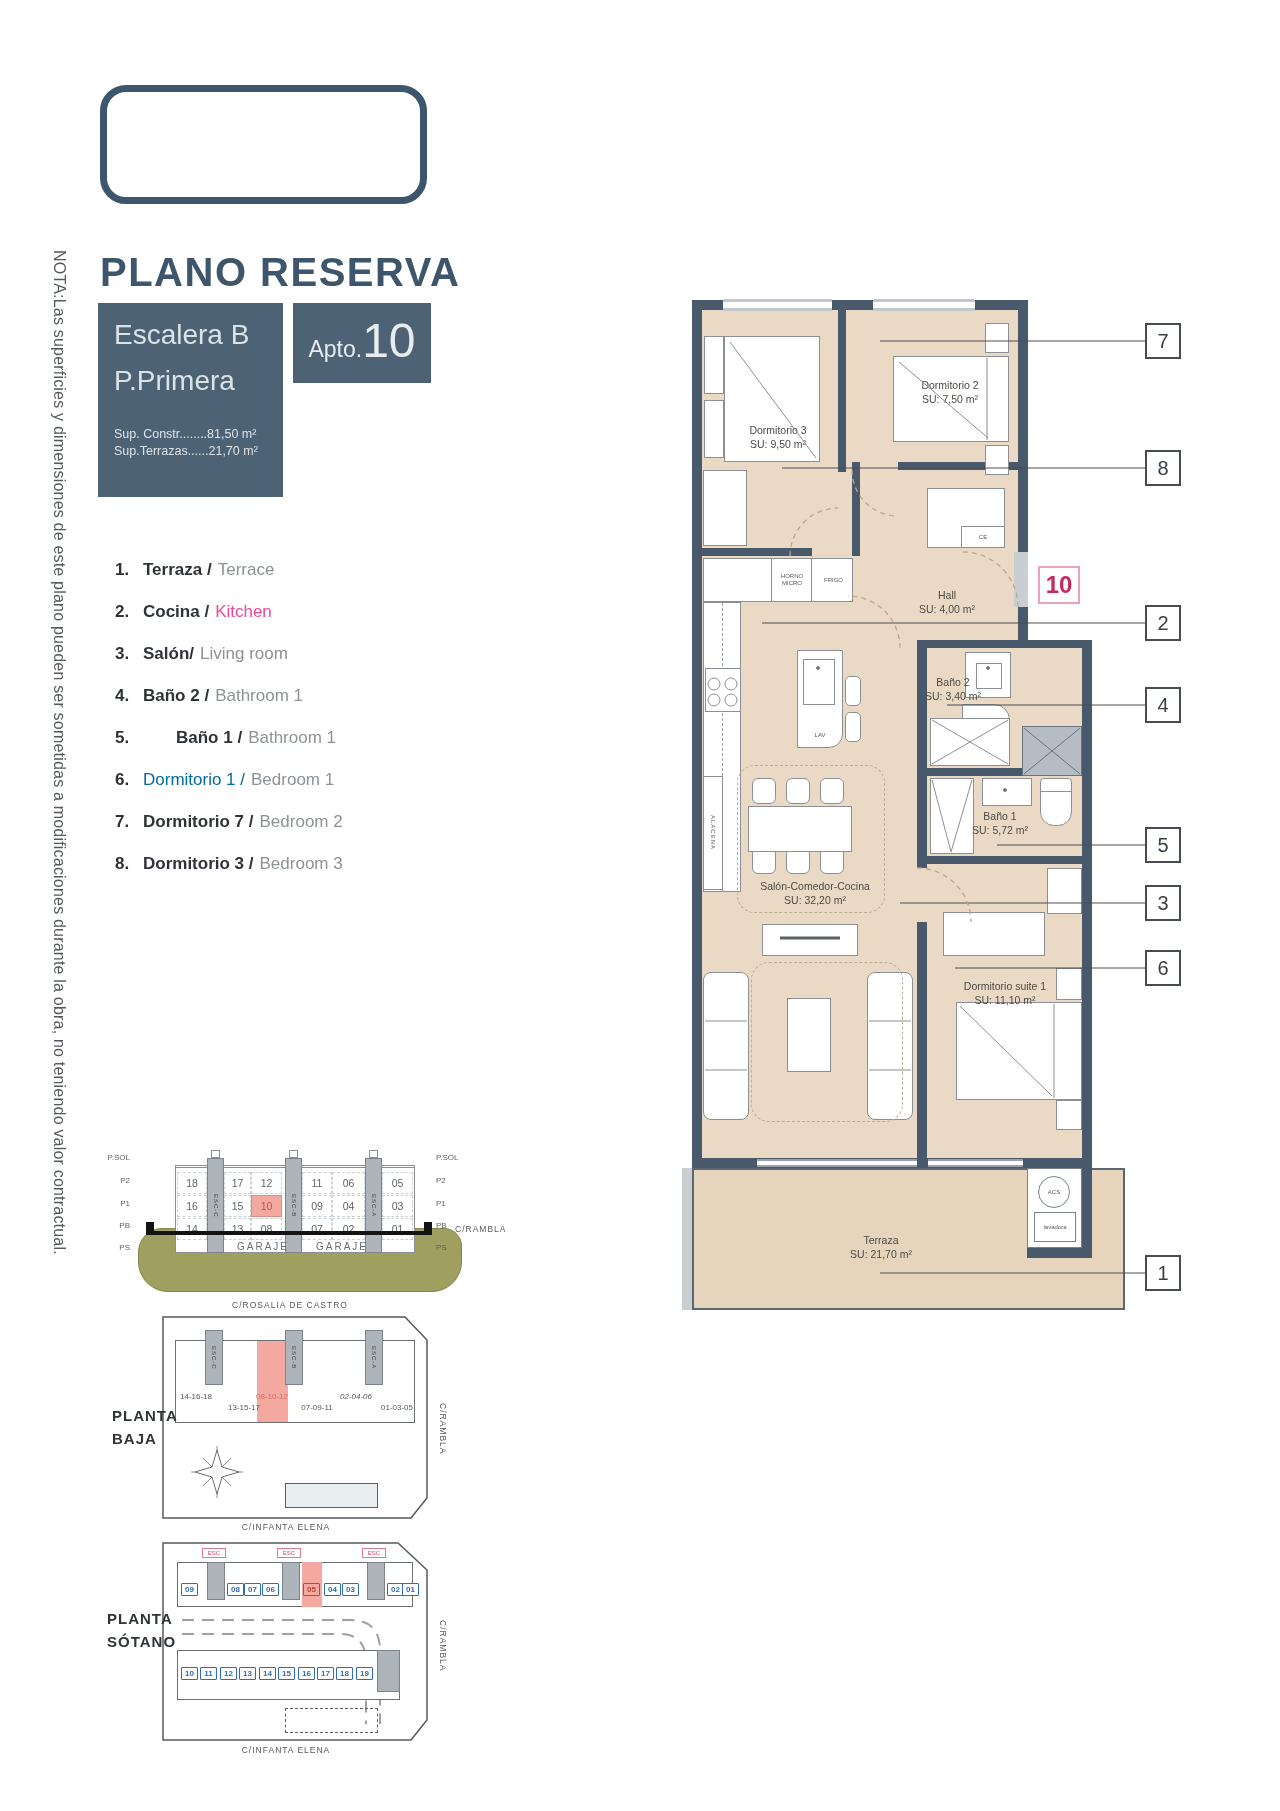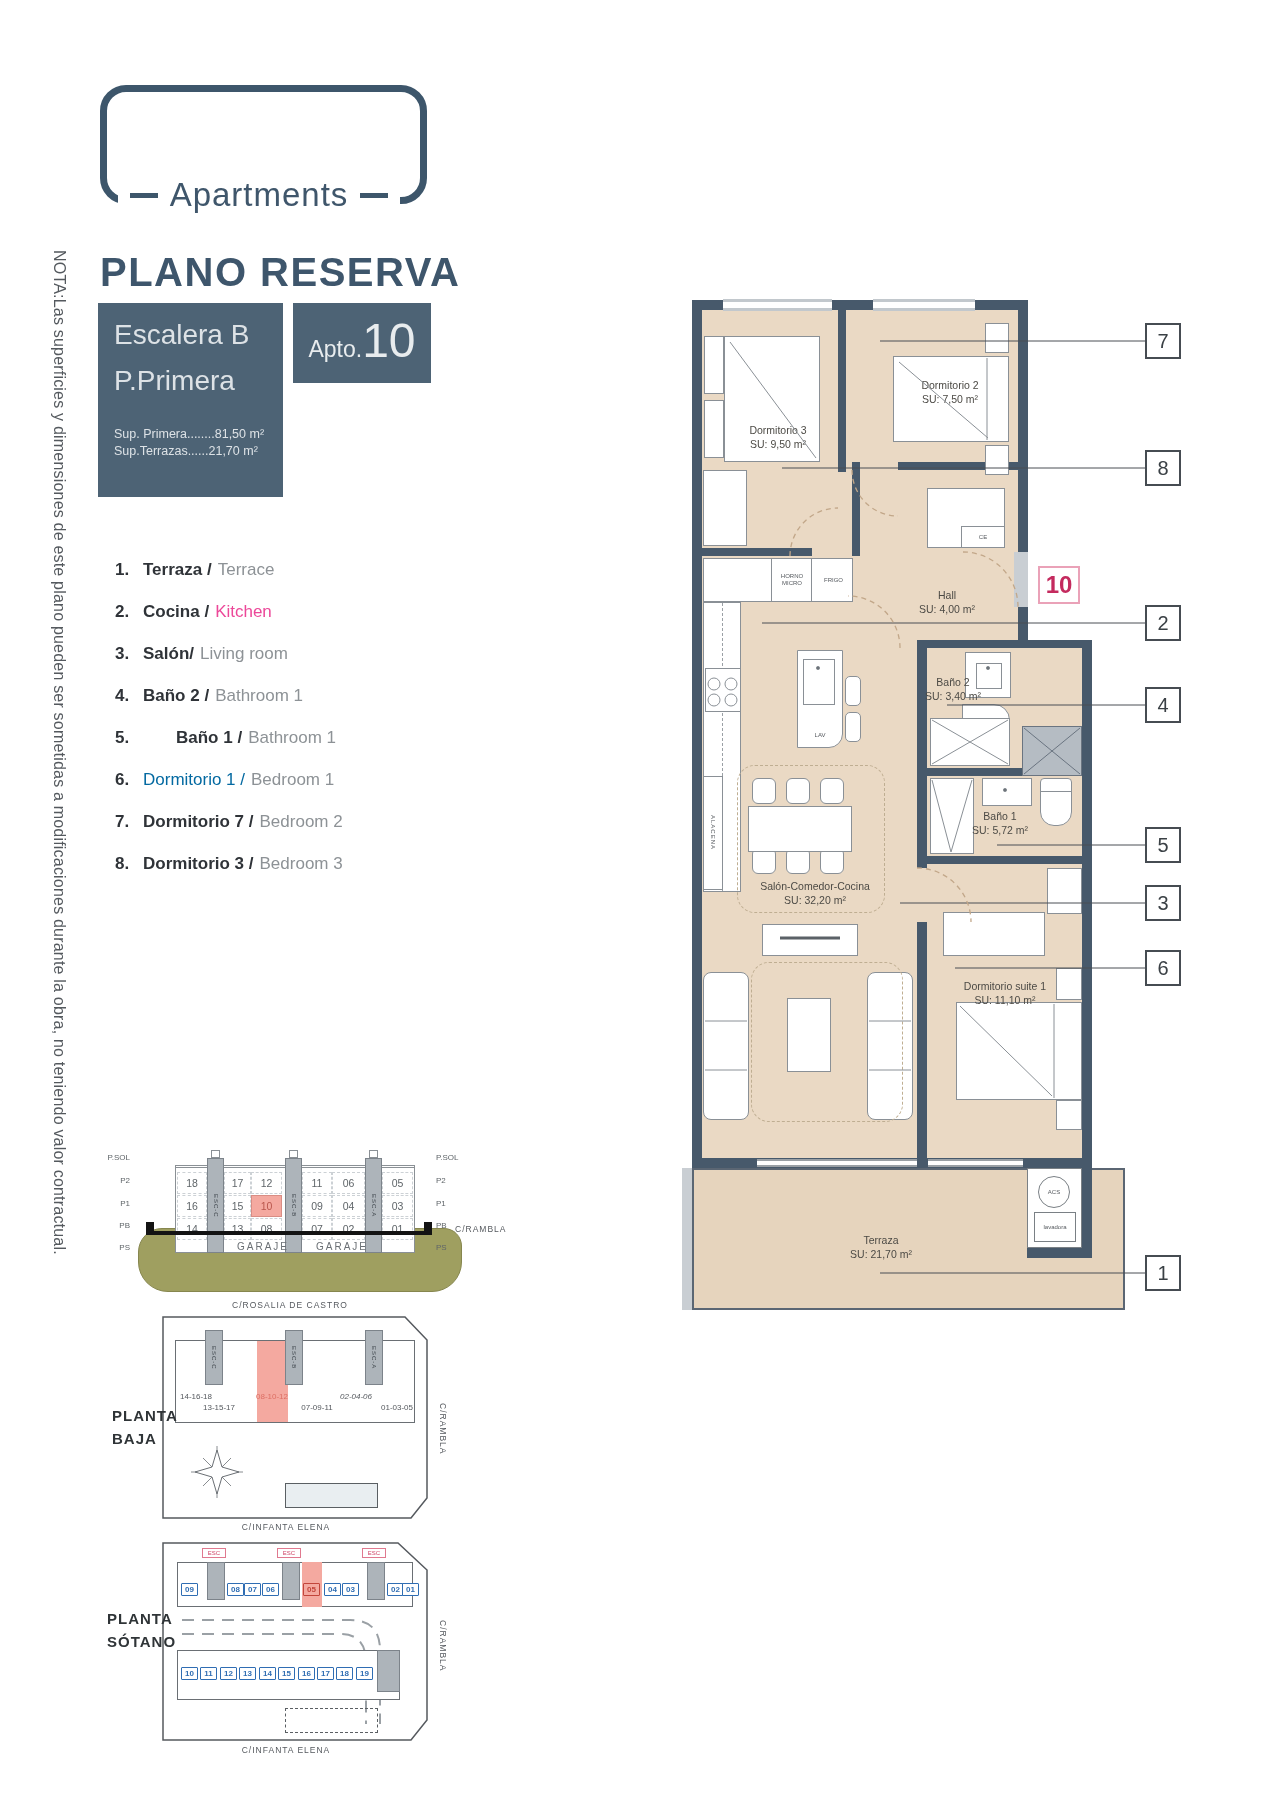"Apartments" div.abs { html: <div> <div></div> <div>Apartments</div> <div></div> </div> -> none }
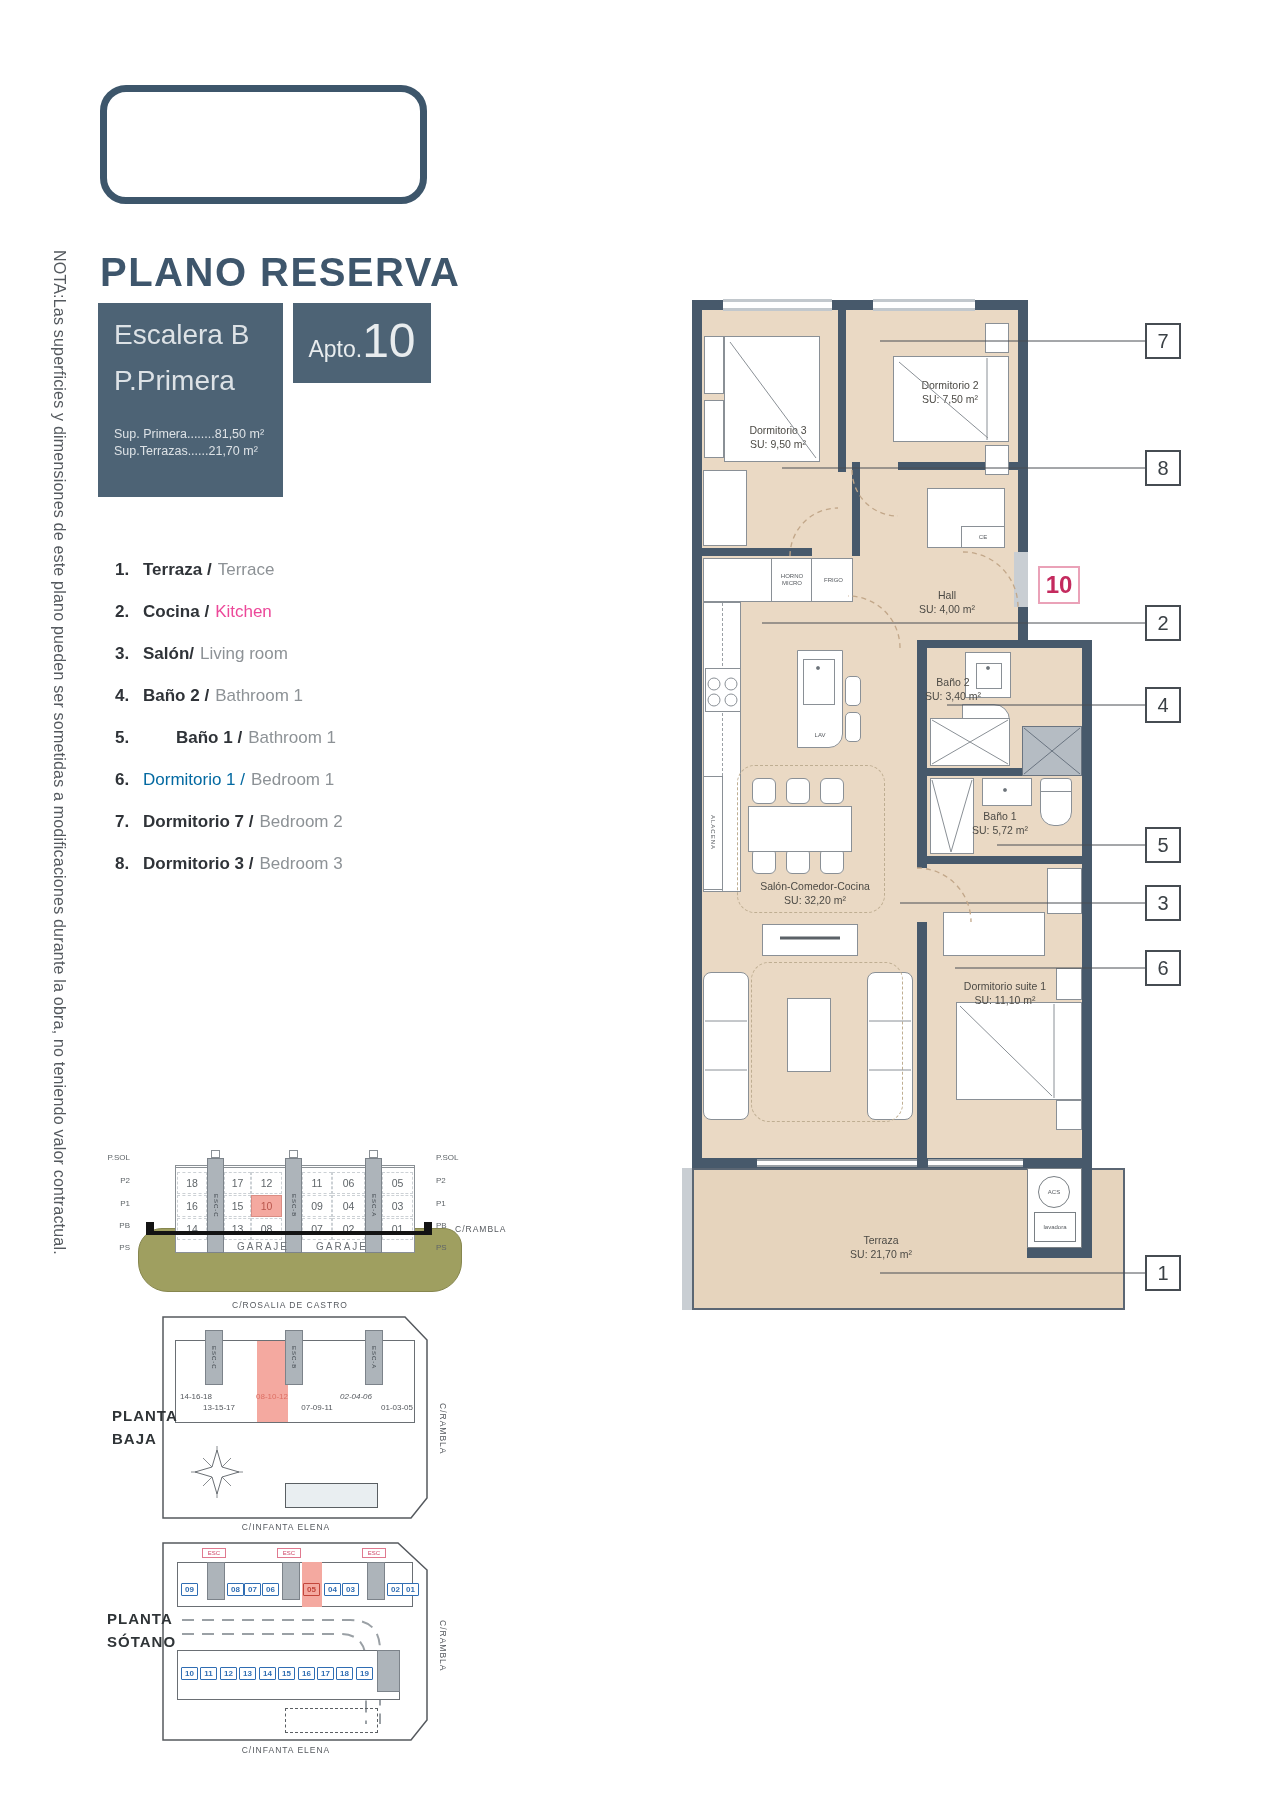"Sup. Primera........81,50 m²" div { text: Primera........81,50 -> Constr........81,50 }
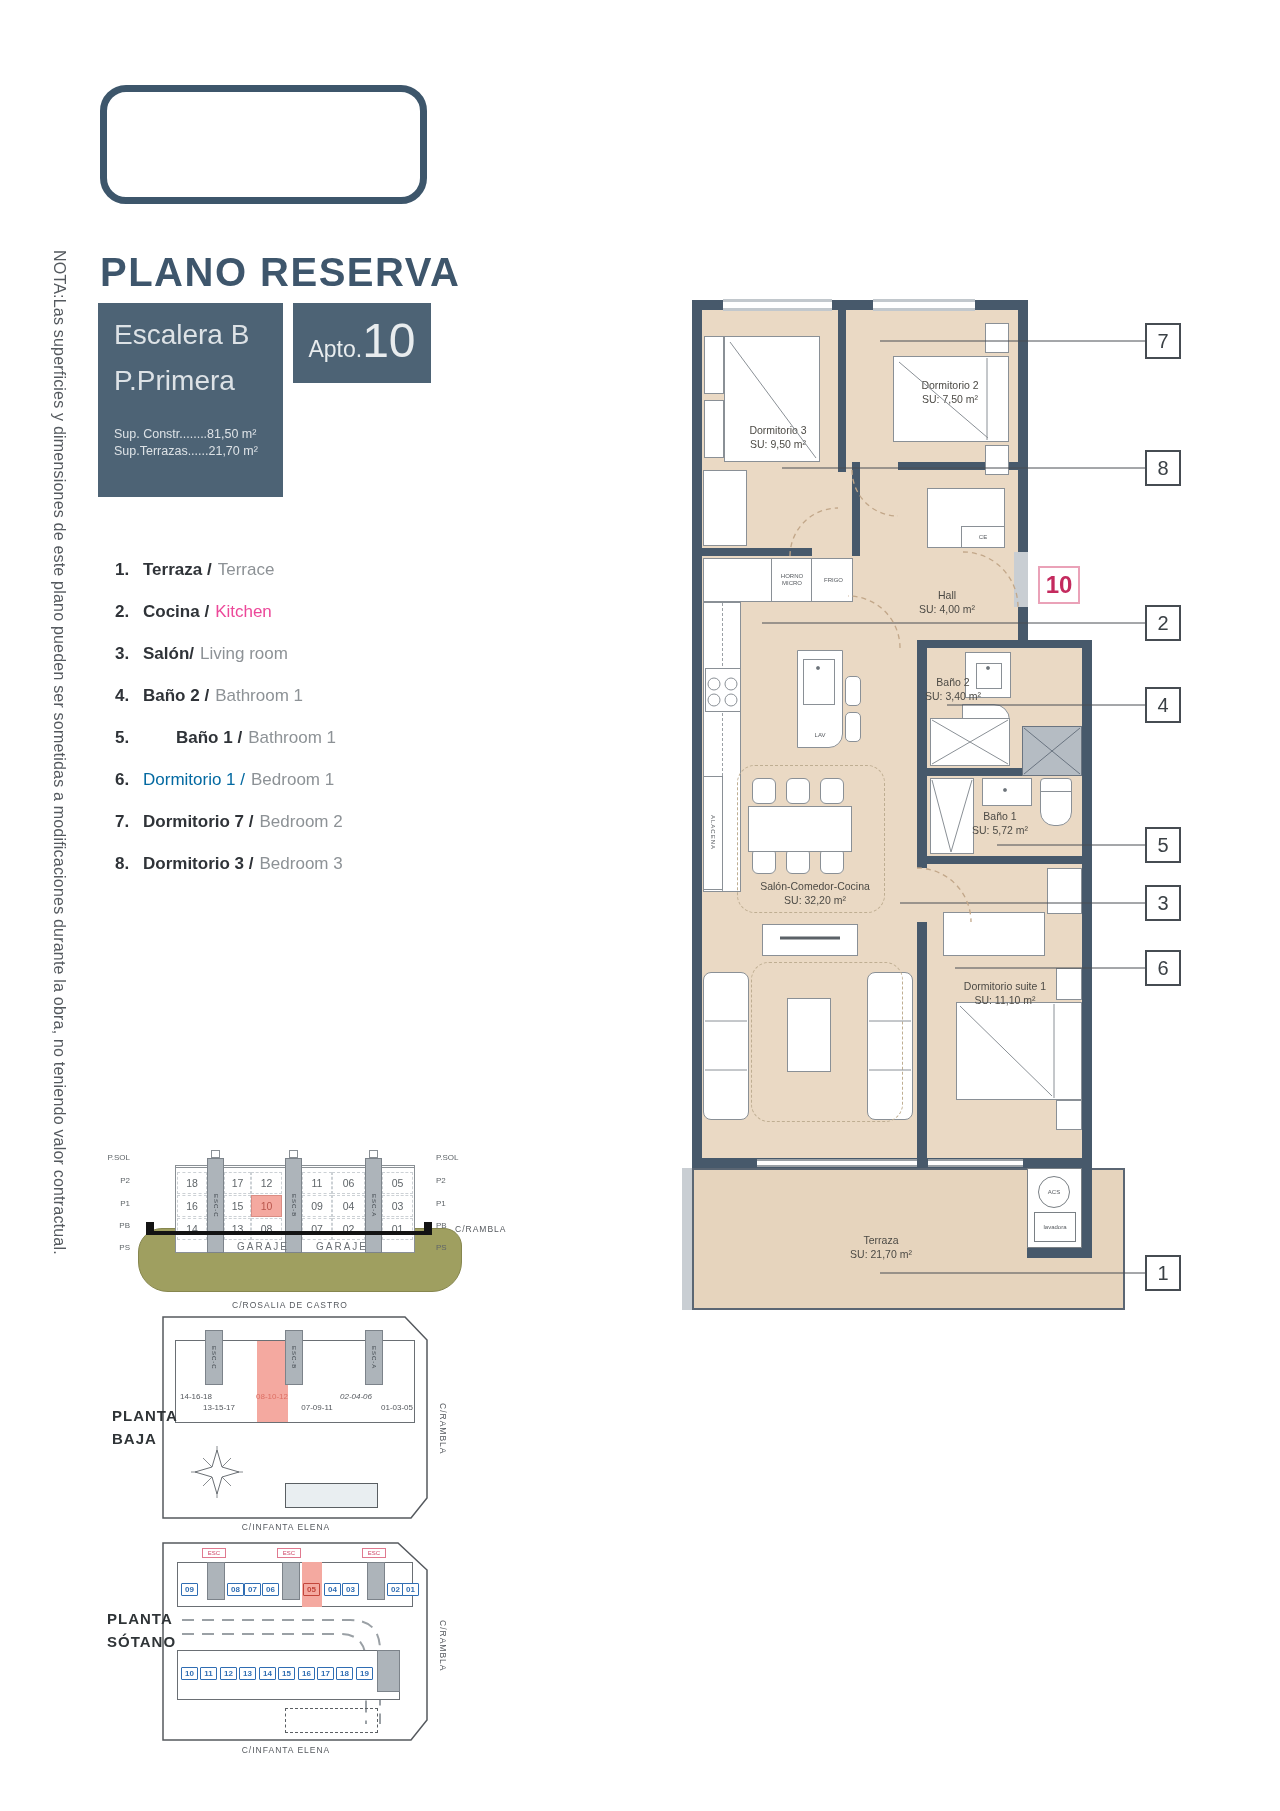"13-15-17" div.grp { left: 197px -> 222px }
